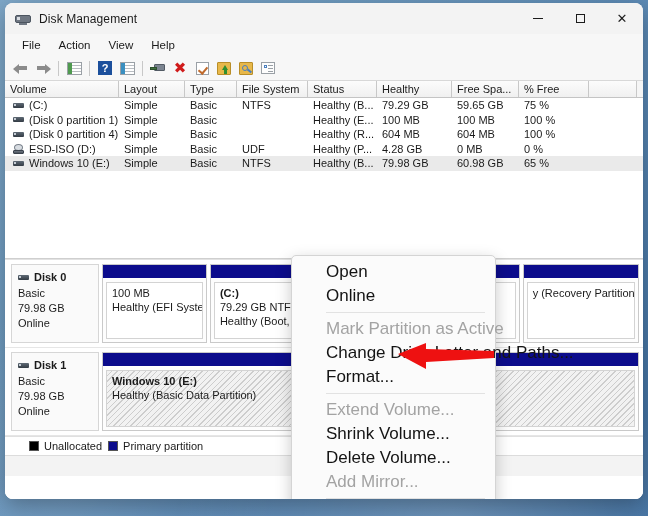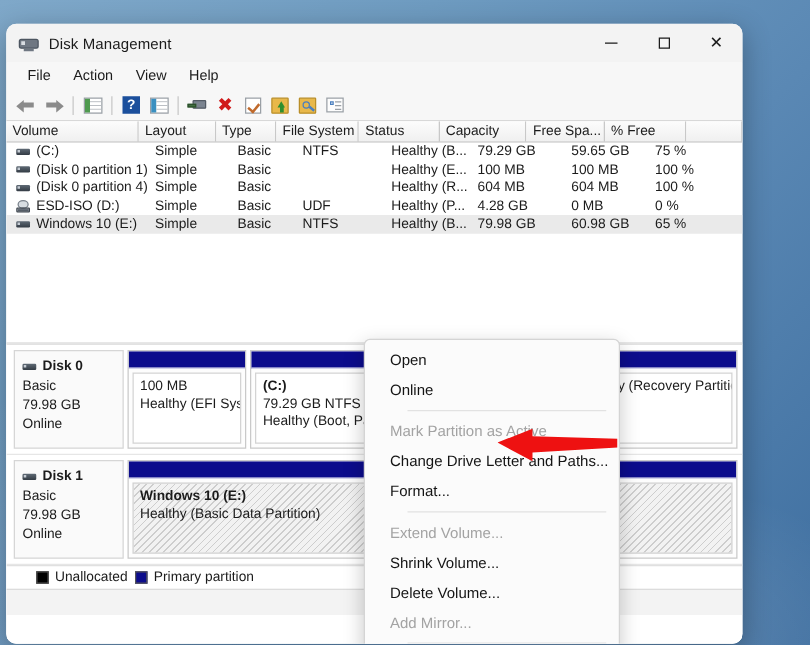"Disk Management" .window { top: 19px -> 3px; width: 589px -> 638px }
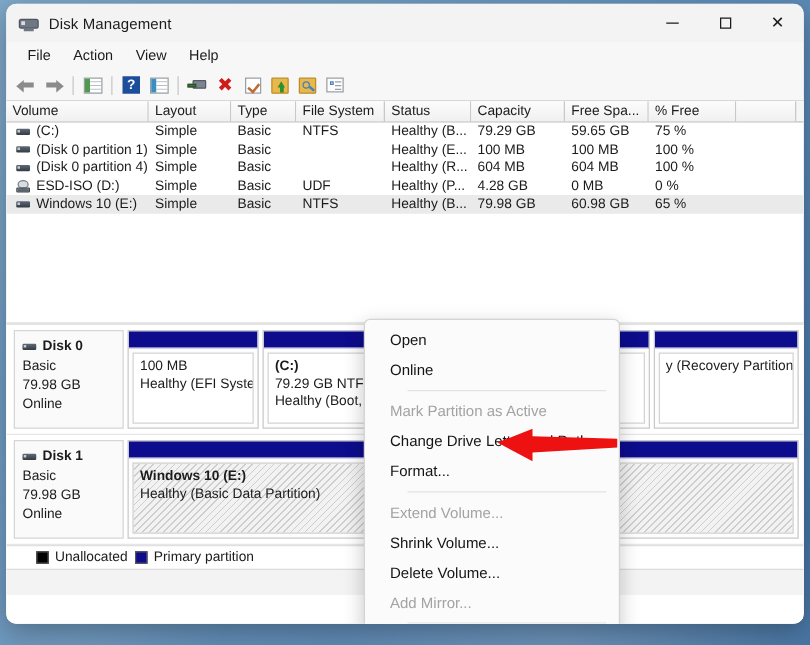"Capacity" div.vh { text: Capacity -> Healthy }
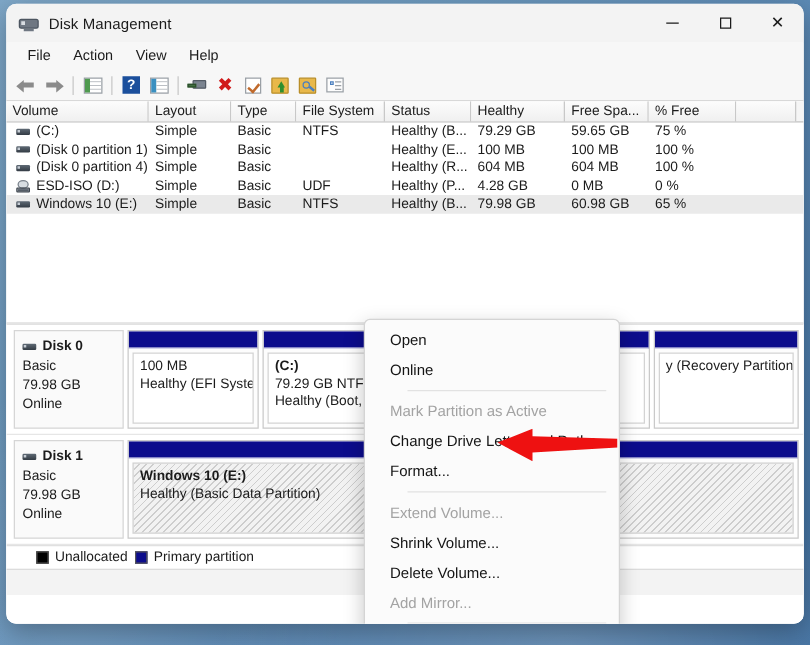"Open" .ctxitem { font-size: 12px -> 17px; padding: 4px 10px 4px 20px -> 4px 10px 4px 34px }
